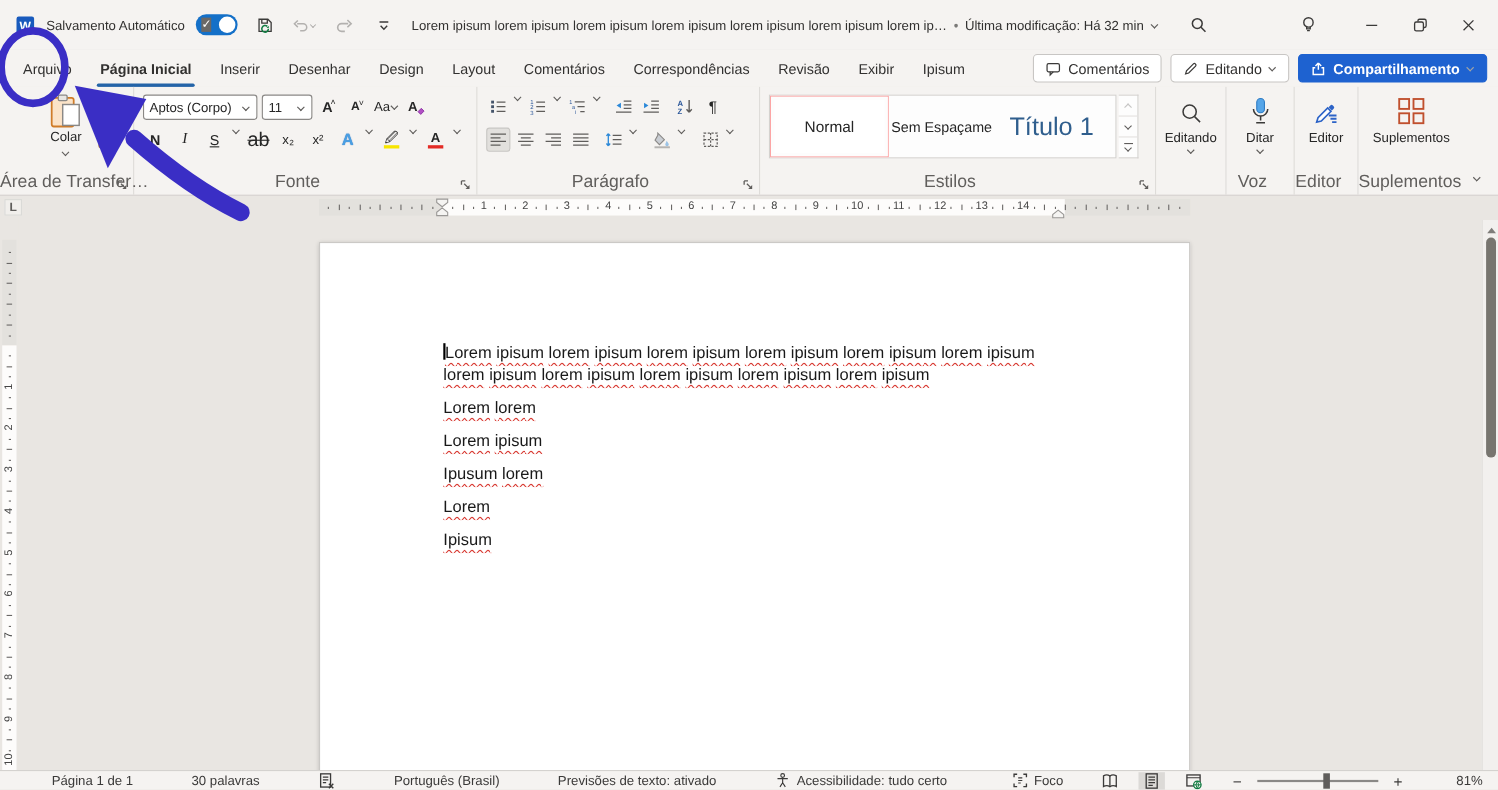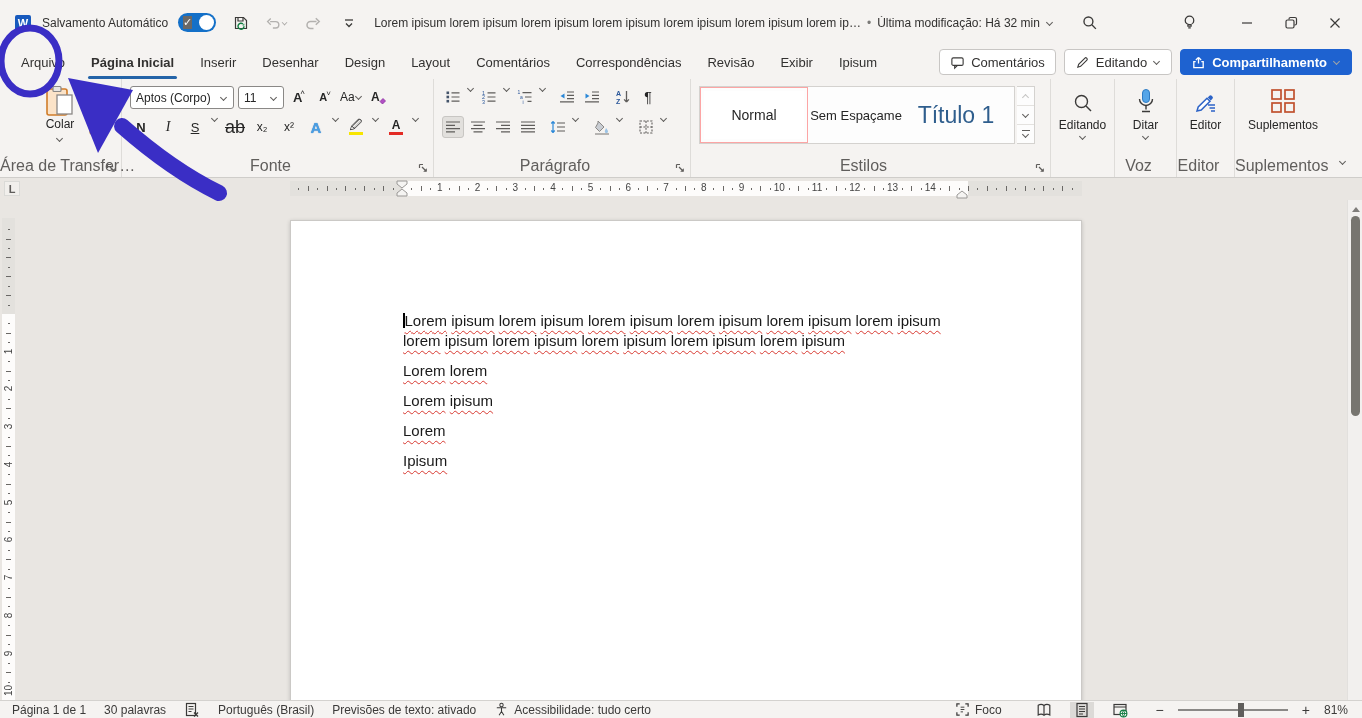"Ipusum lorem" div.par { html: none -> <div><span>Ipusum</span> <span>lorem</span> </div> }
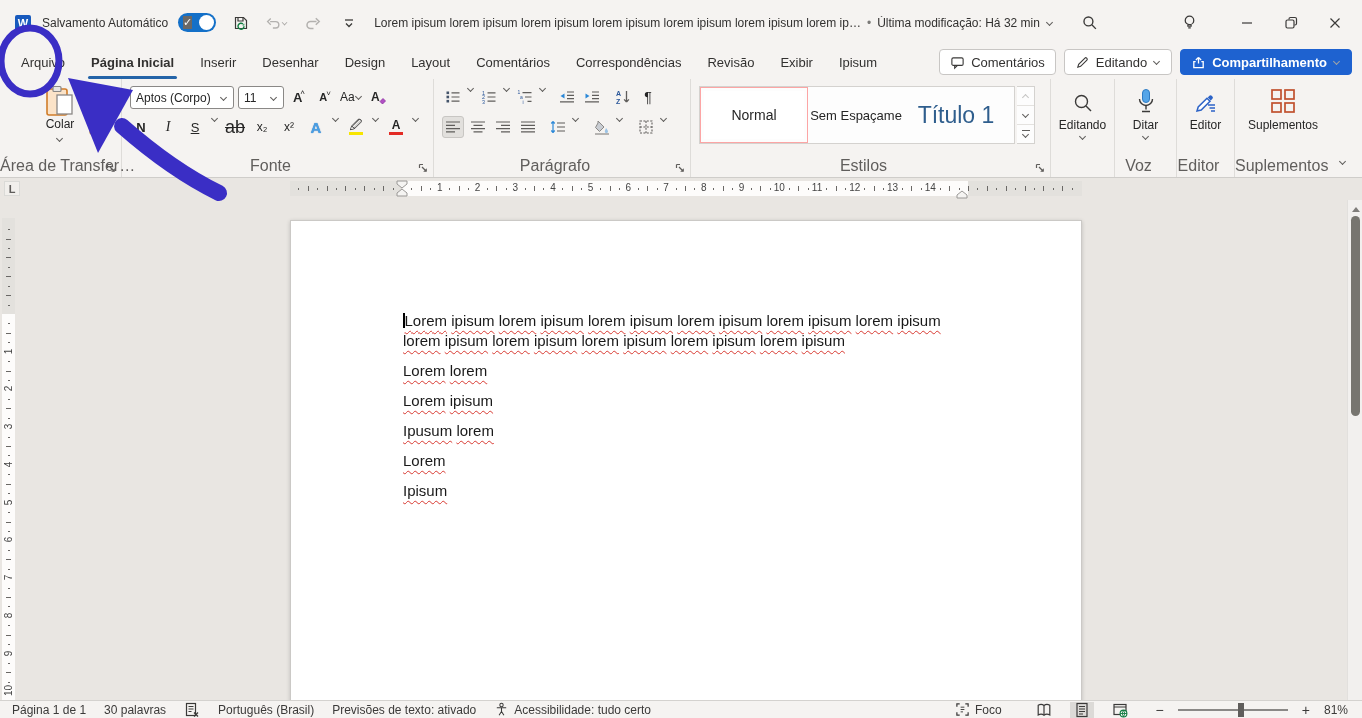"Página 1 de 1" .st-item { margin-left: none -> 35px }
